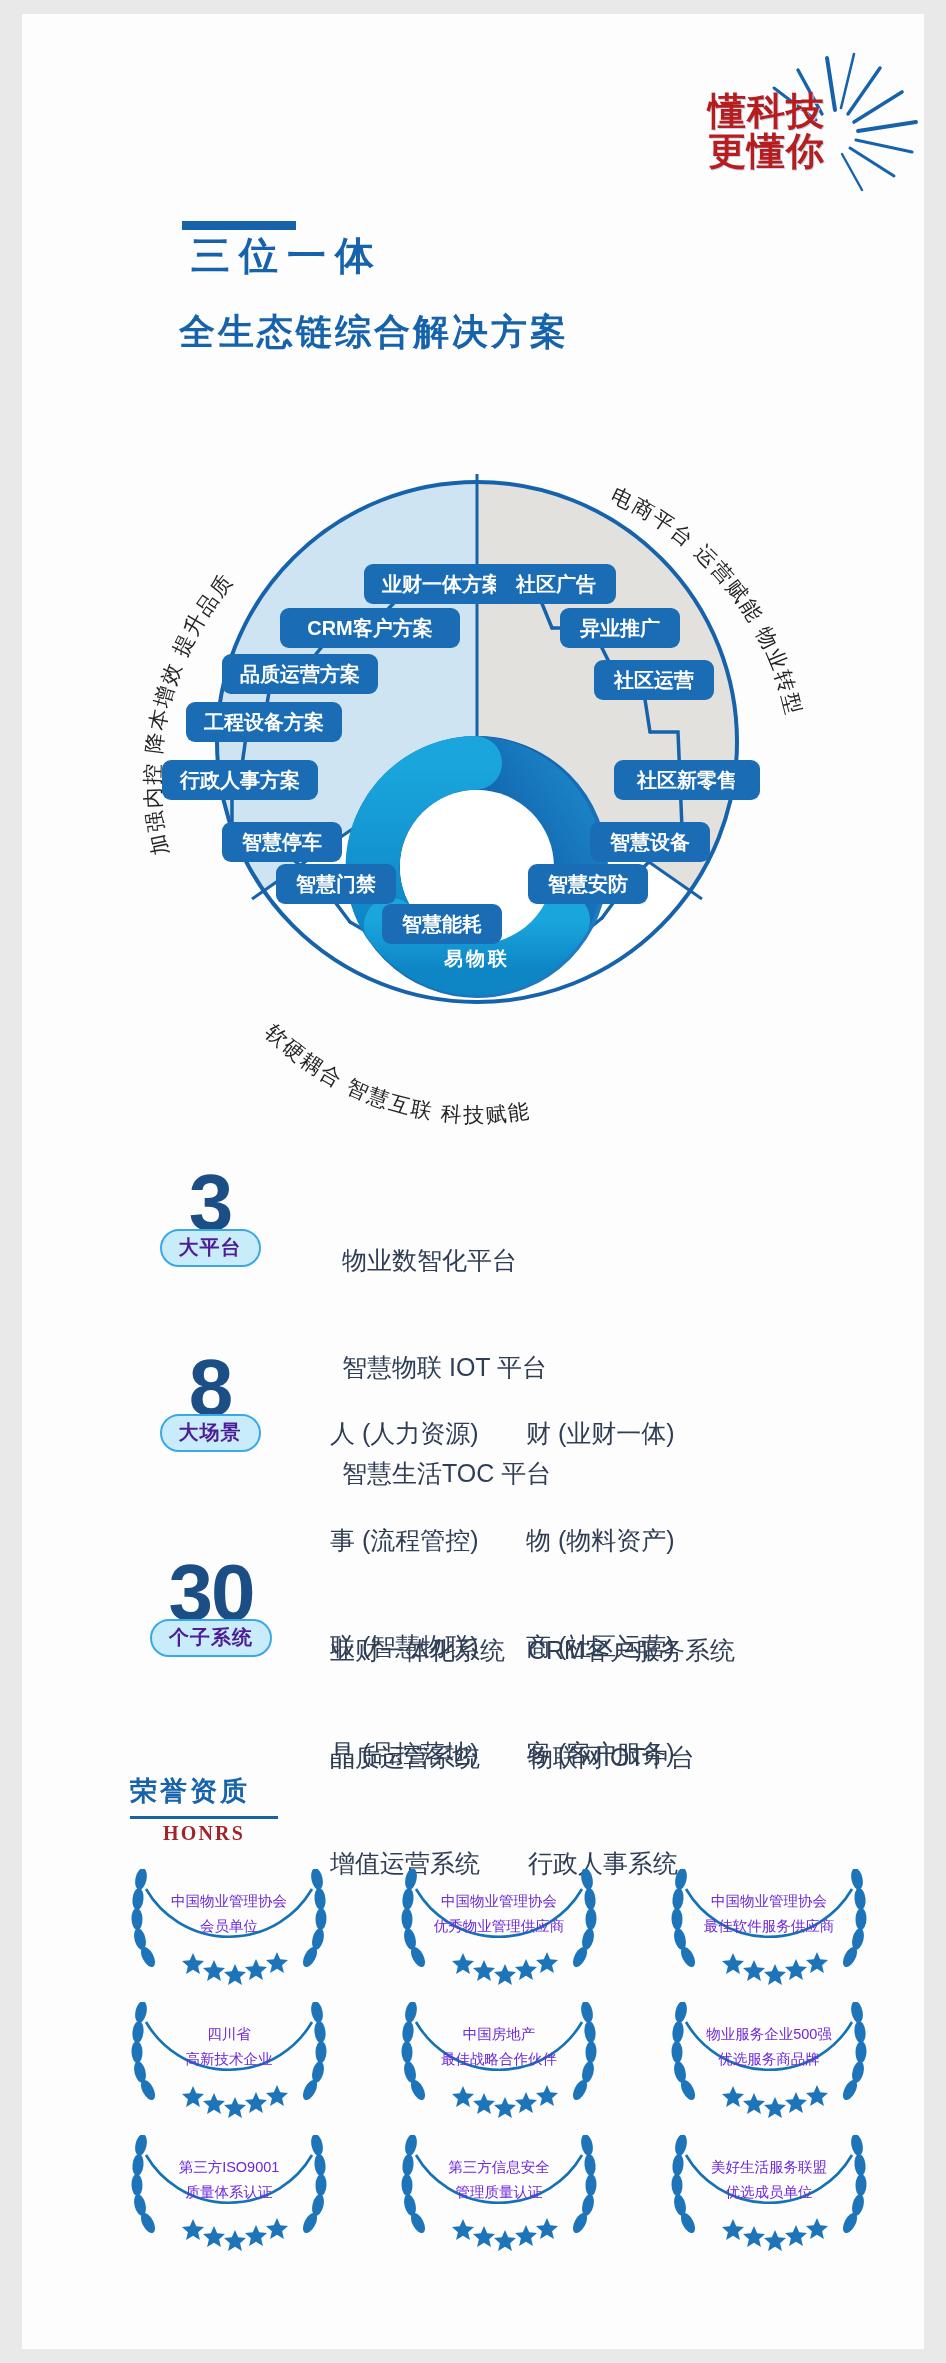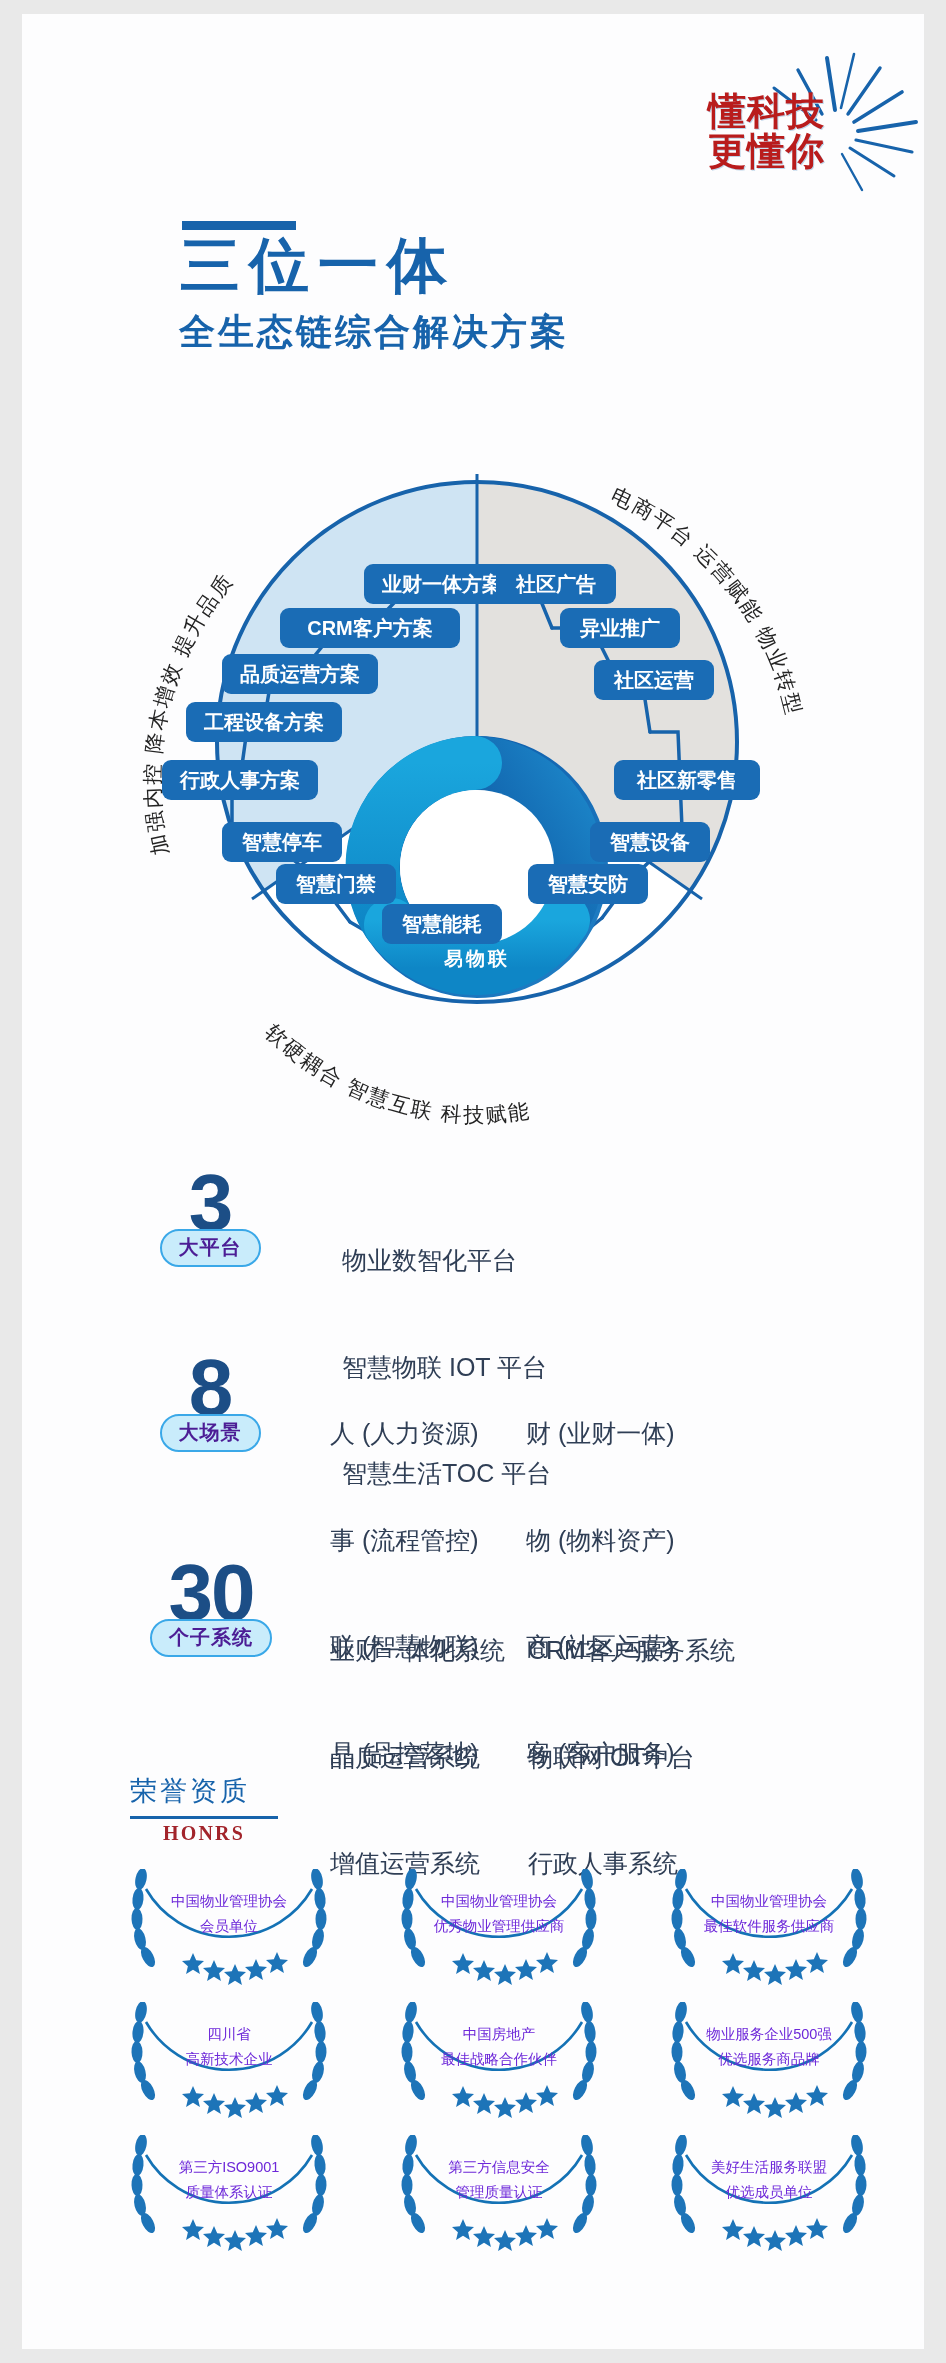"三位一体" .title-cn { font-size: 60px -> 39px; left: 158px -> 169px }
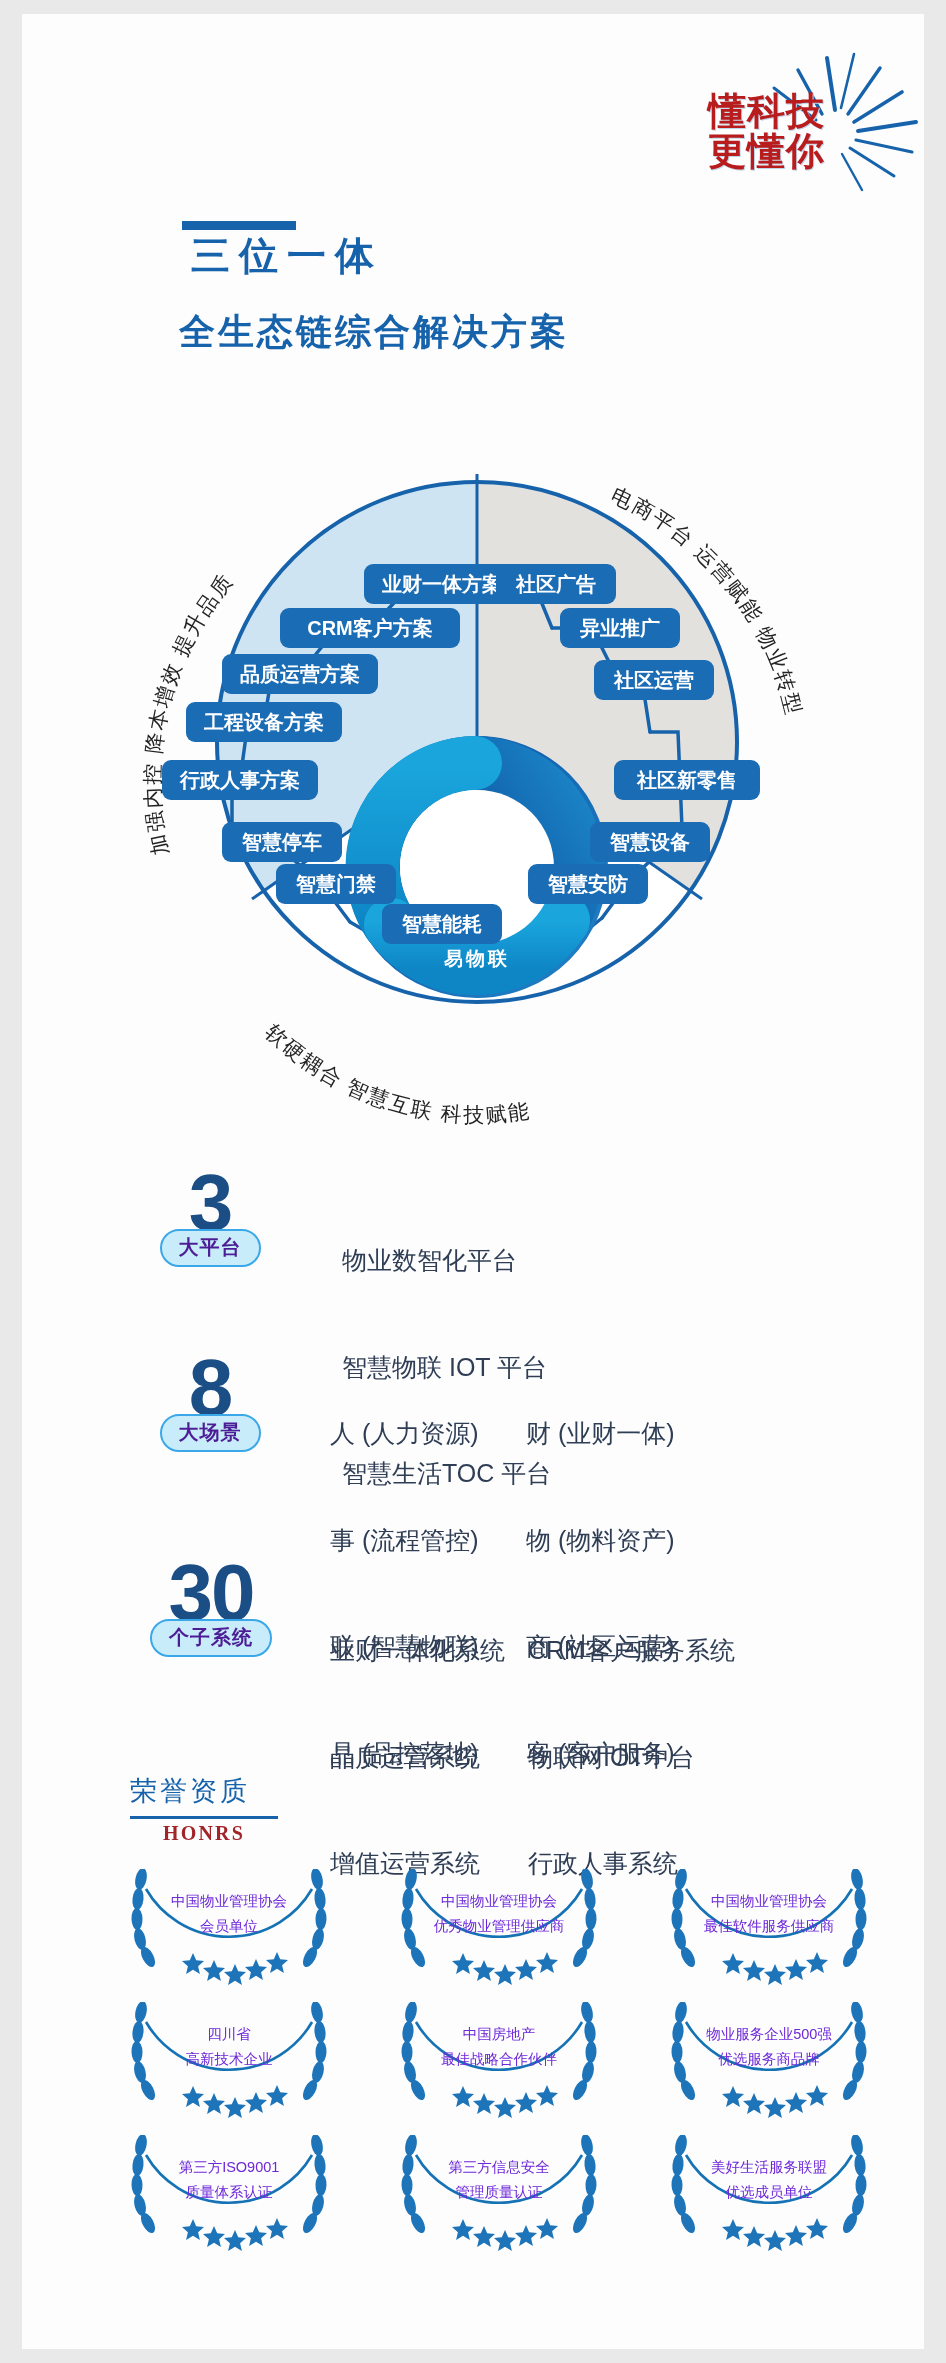"荣誉资质" .honor-cn { font-weight: normal -> bold }
